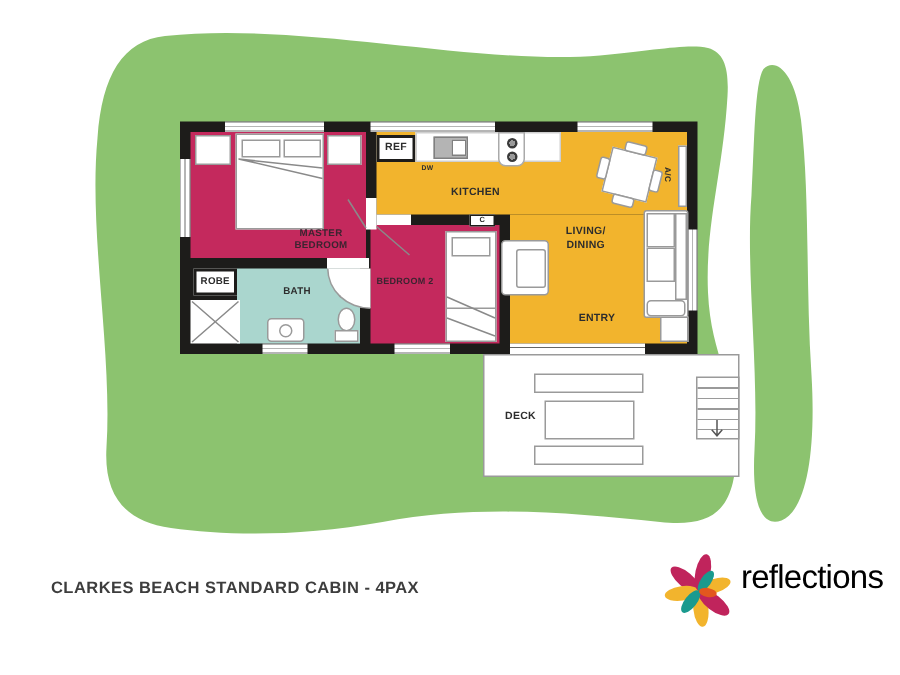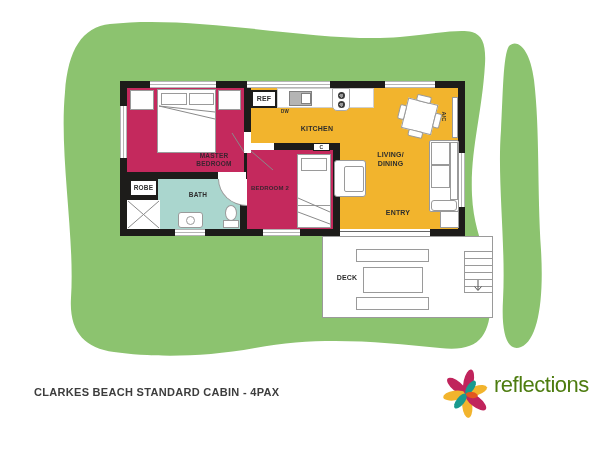"reflections" div { color: #4d7c0f -> #000000 }
